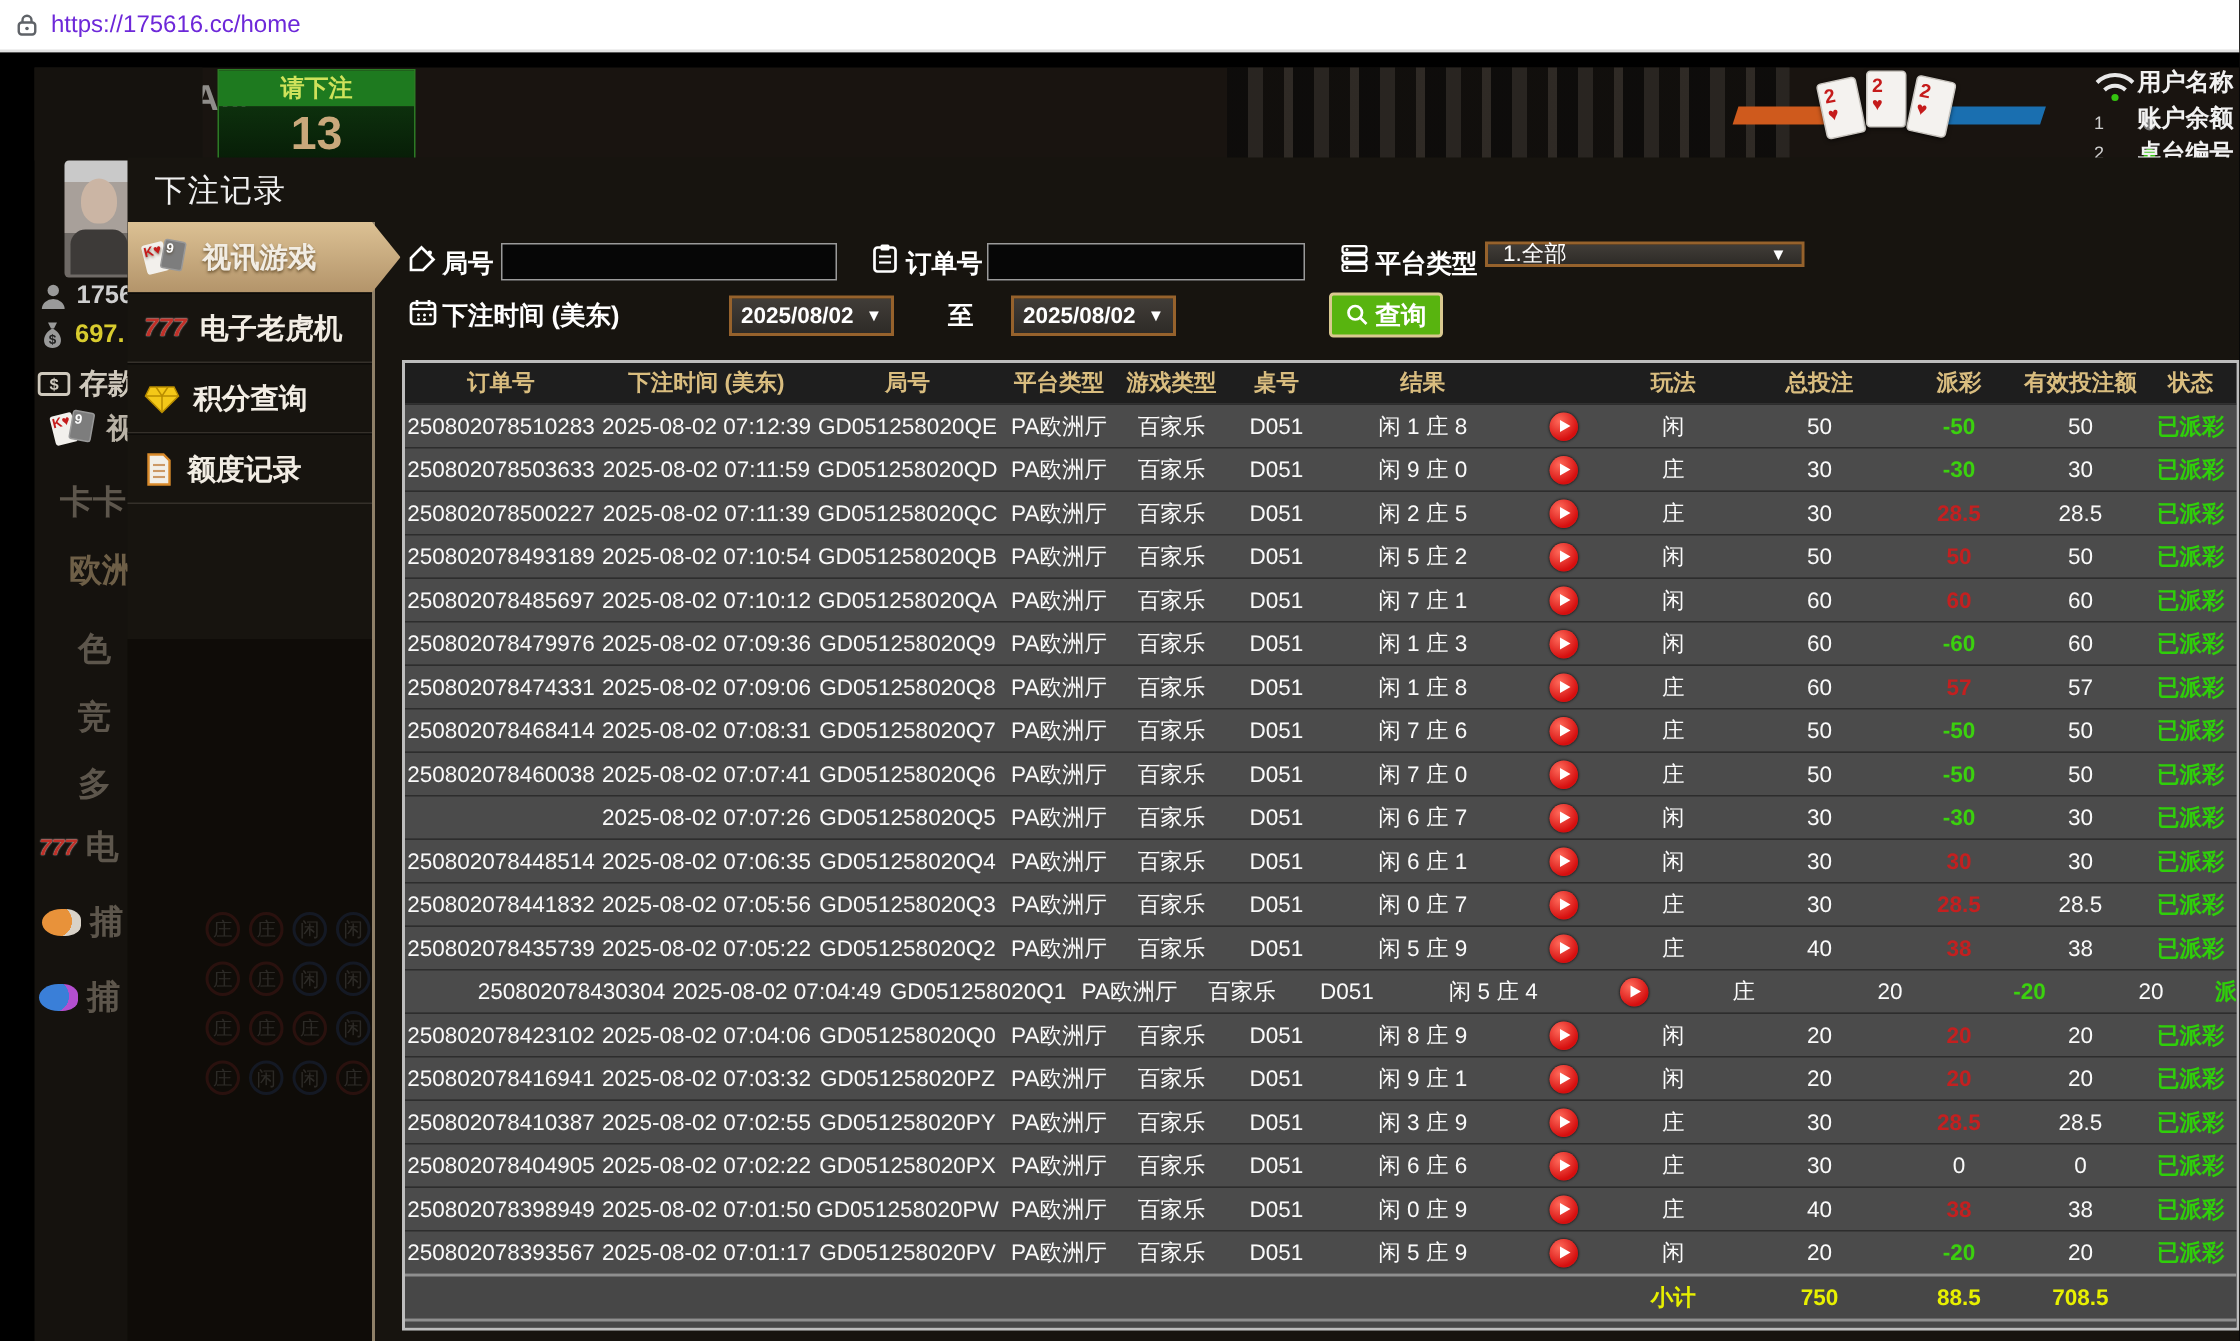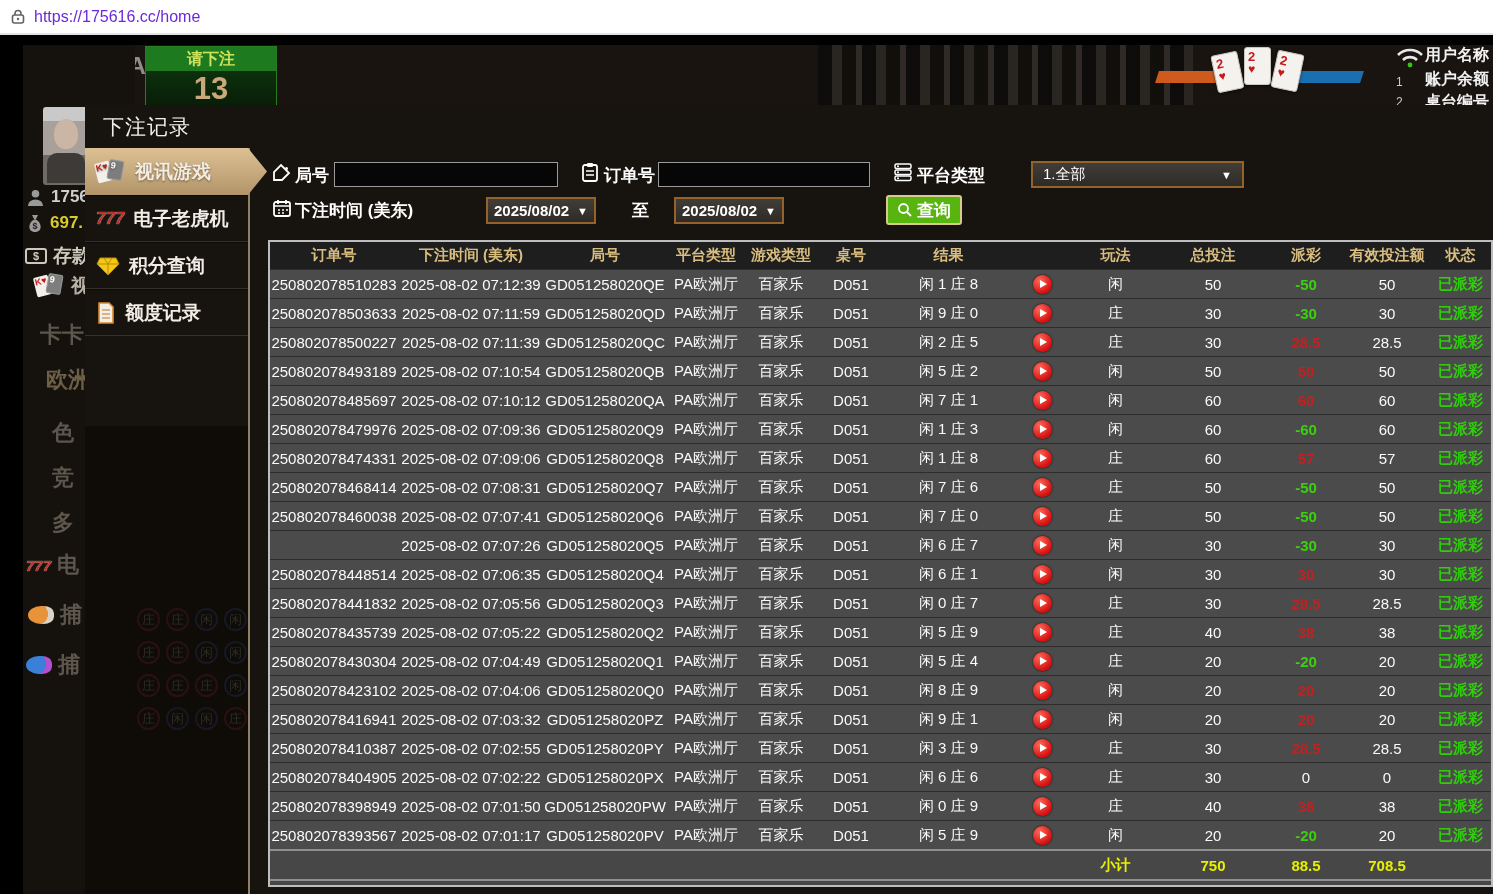"1.全部" div.sel-box { height: 27px -> 17px; left: 763px -> 722px }
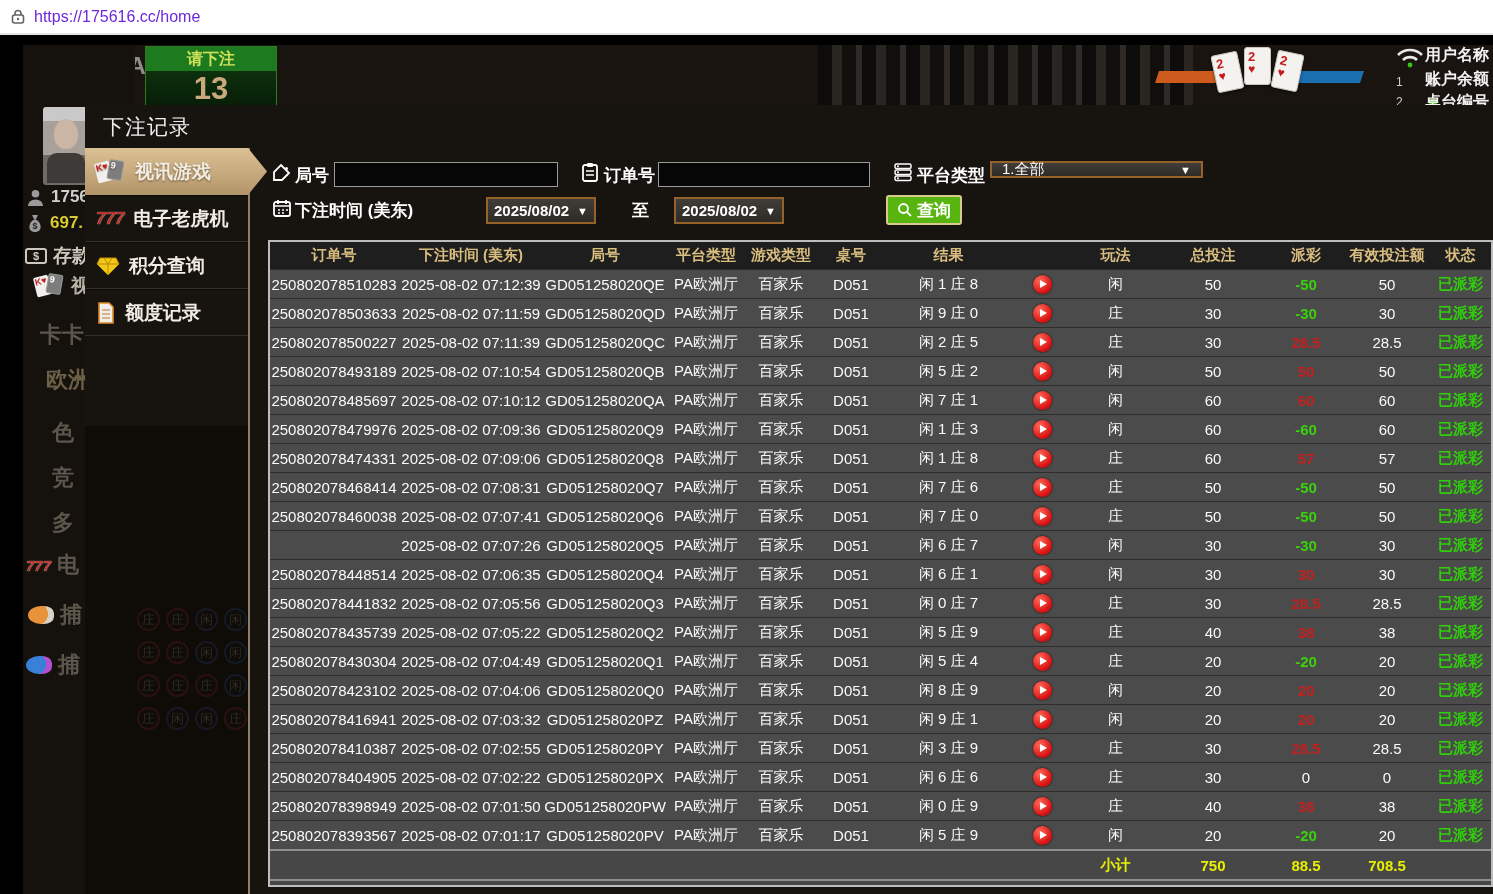"250802078430304" div.td { padding-left: none -> 47px }
